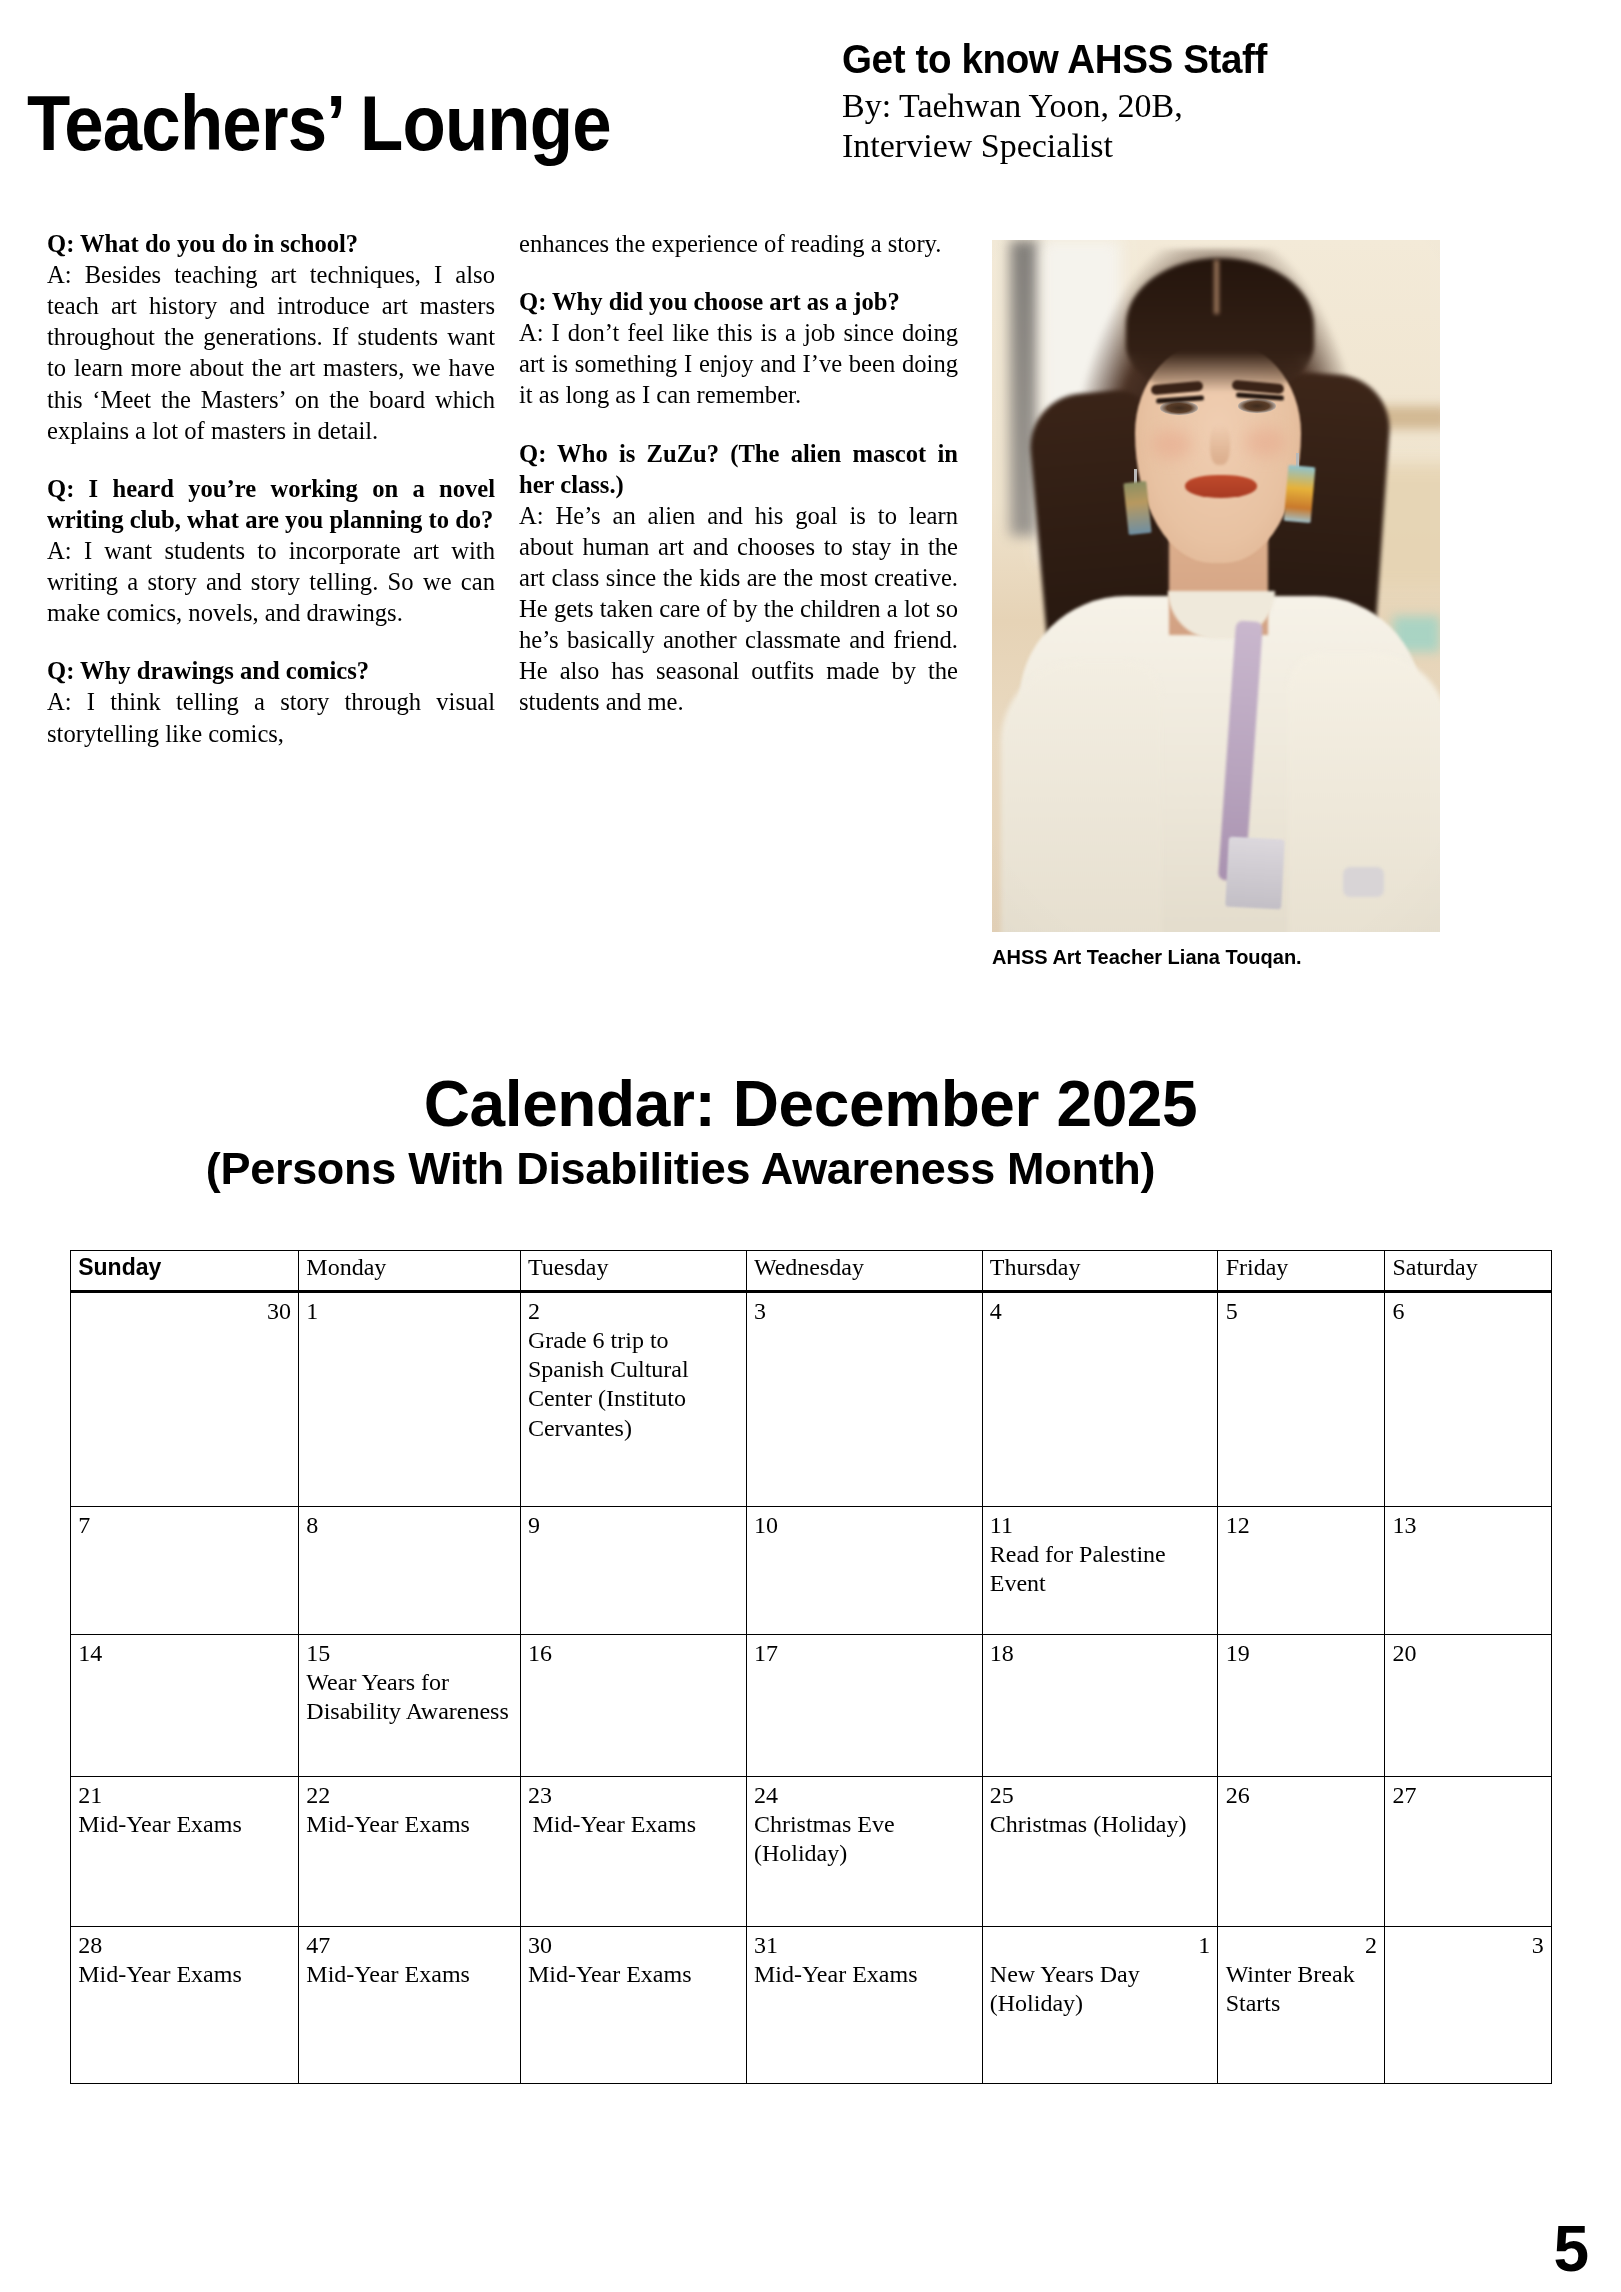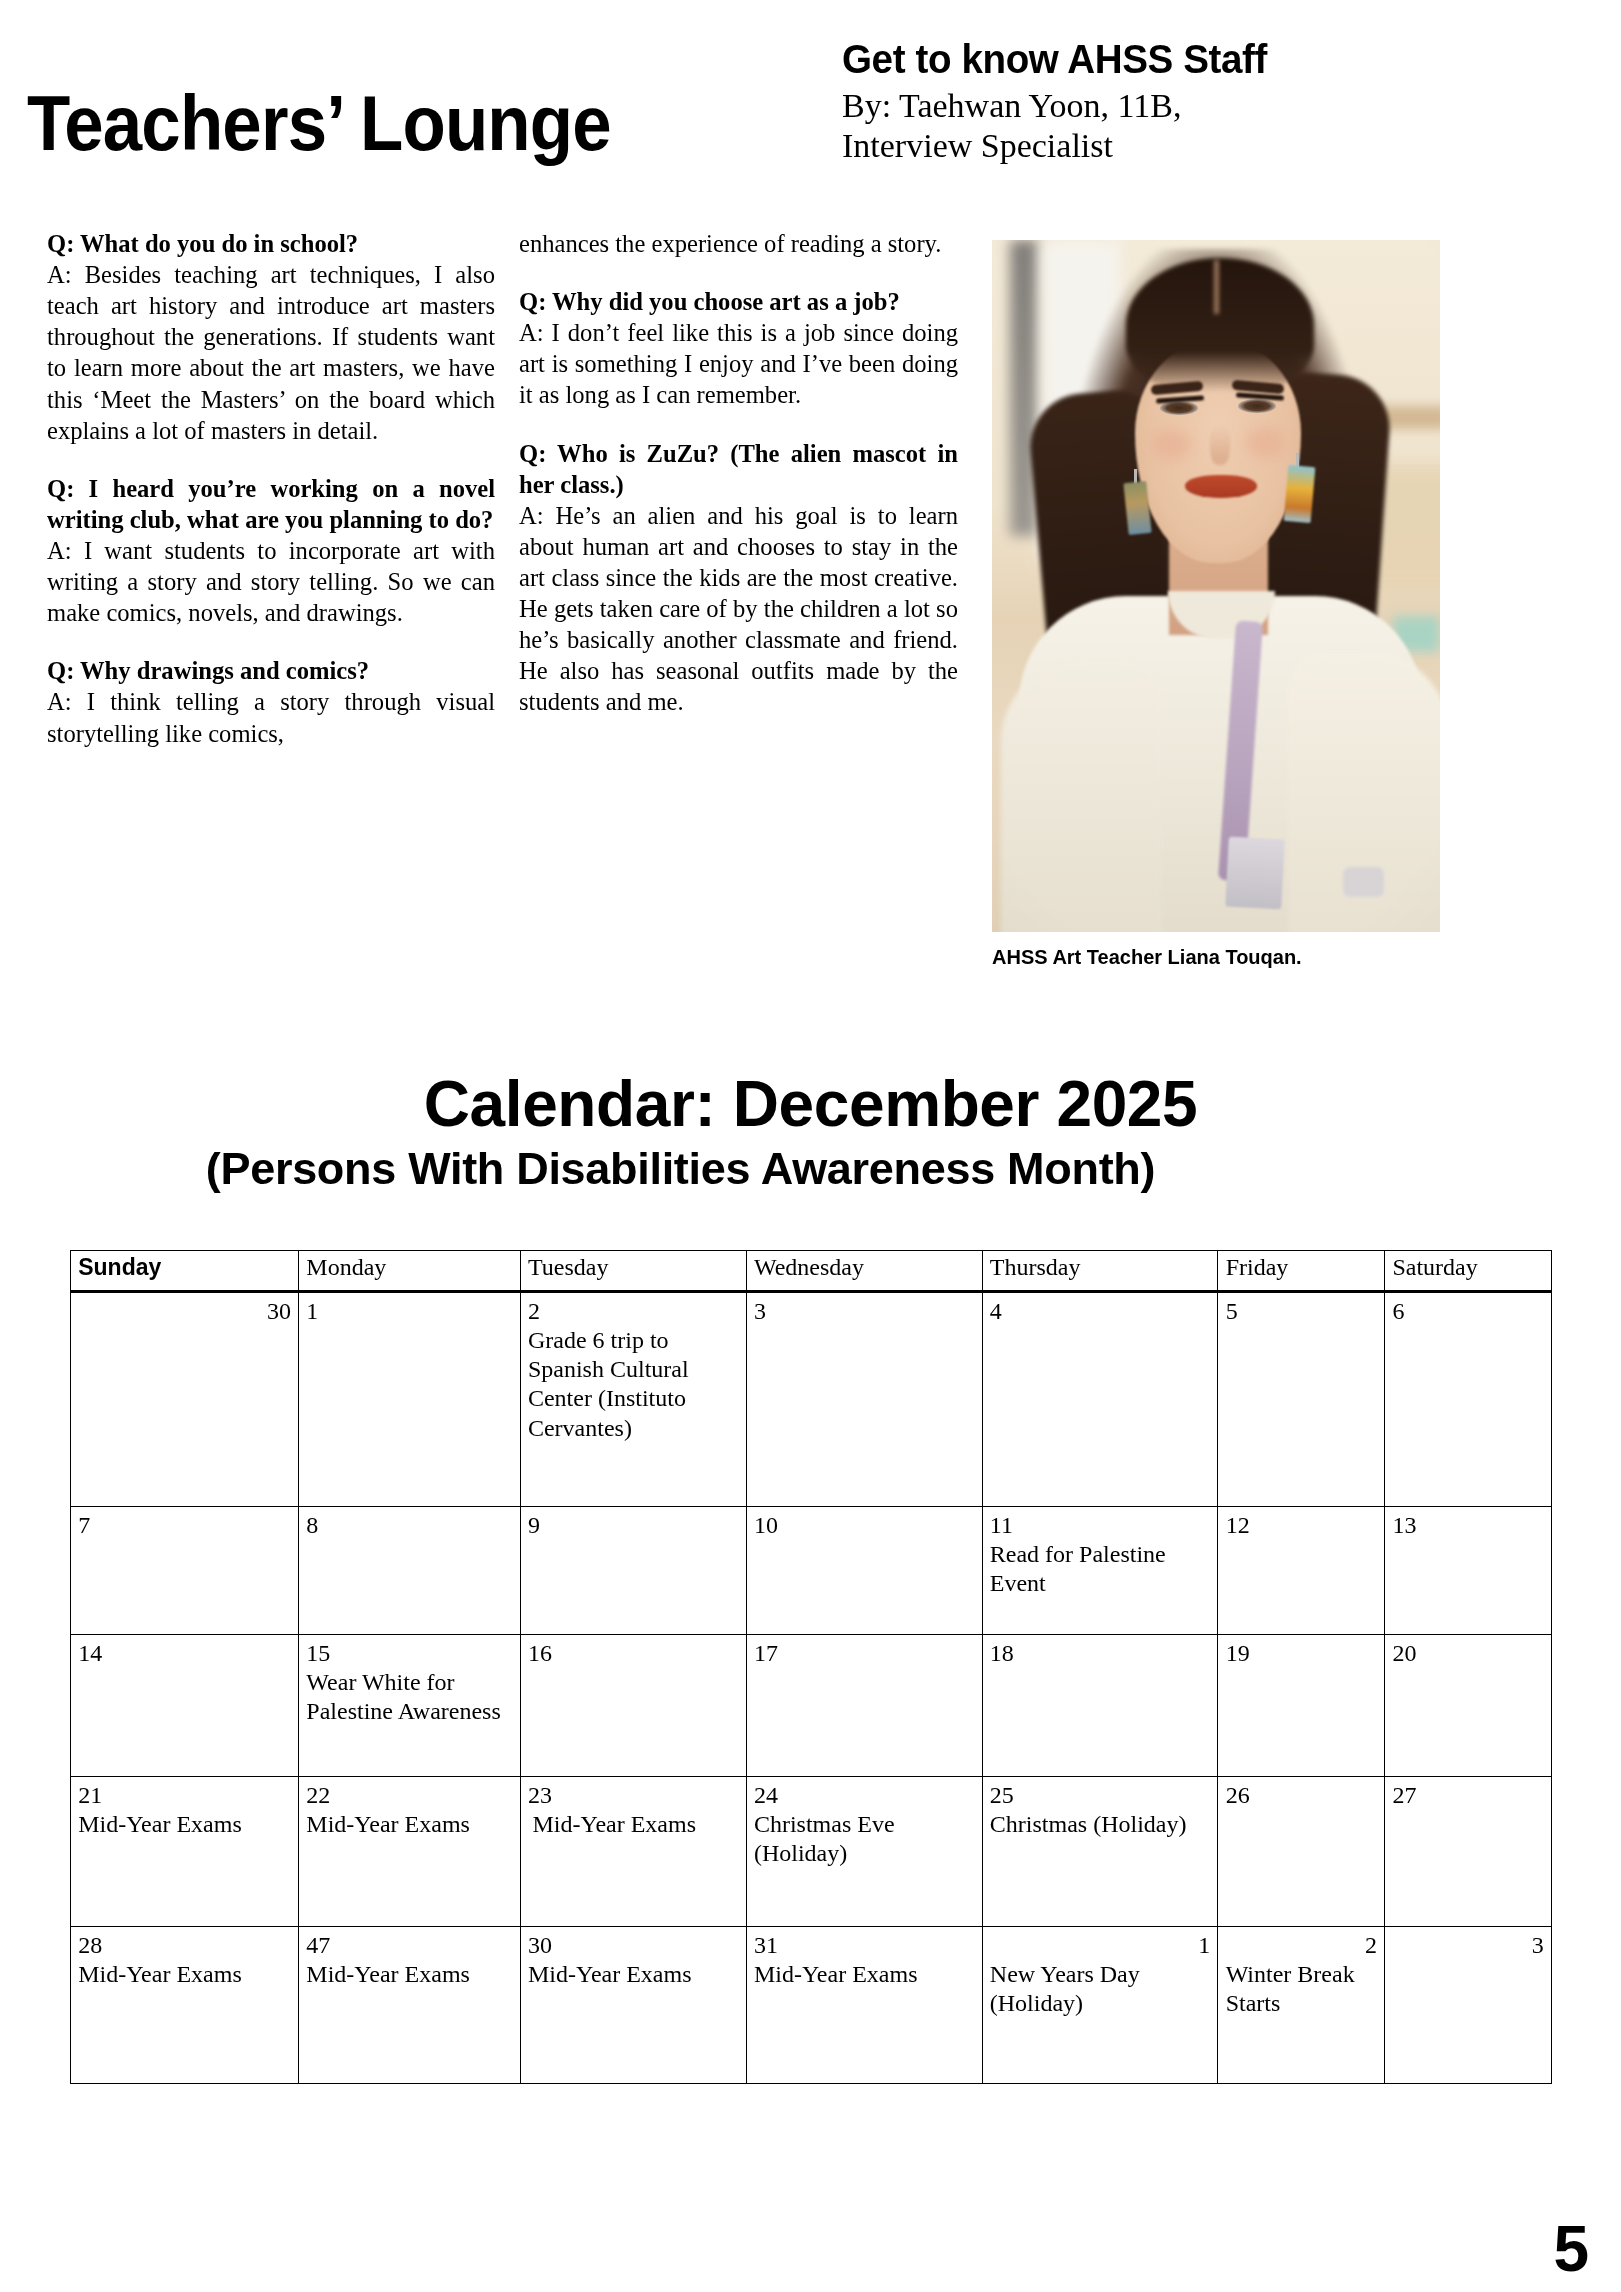"By: Taehwan Yoon, 11B, Interview" div.mast-byline { text: 11B -> 20B }
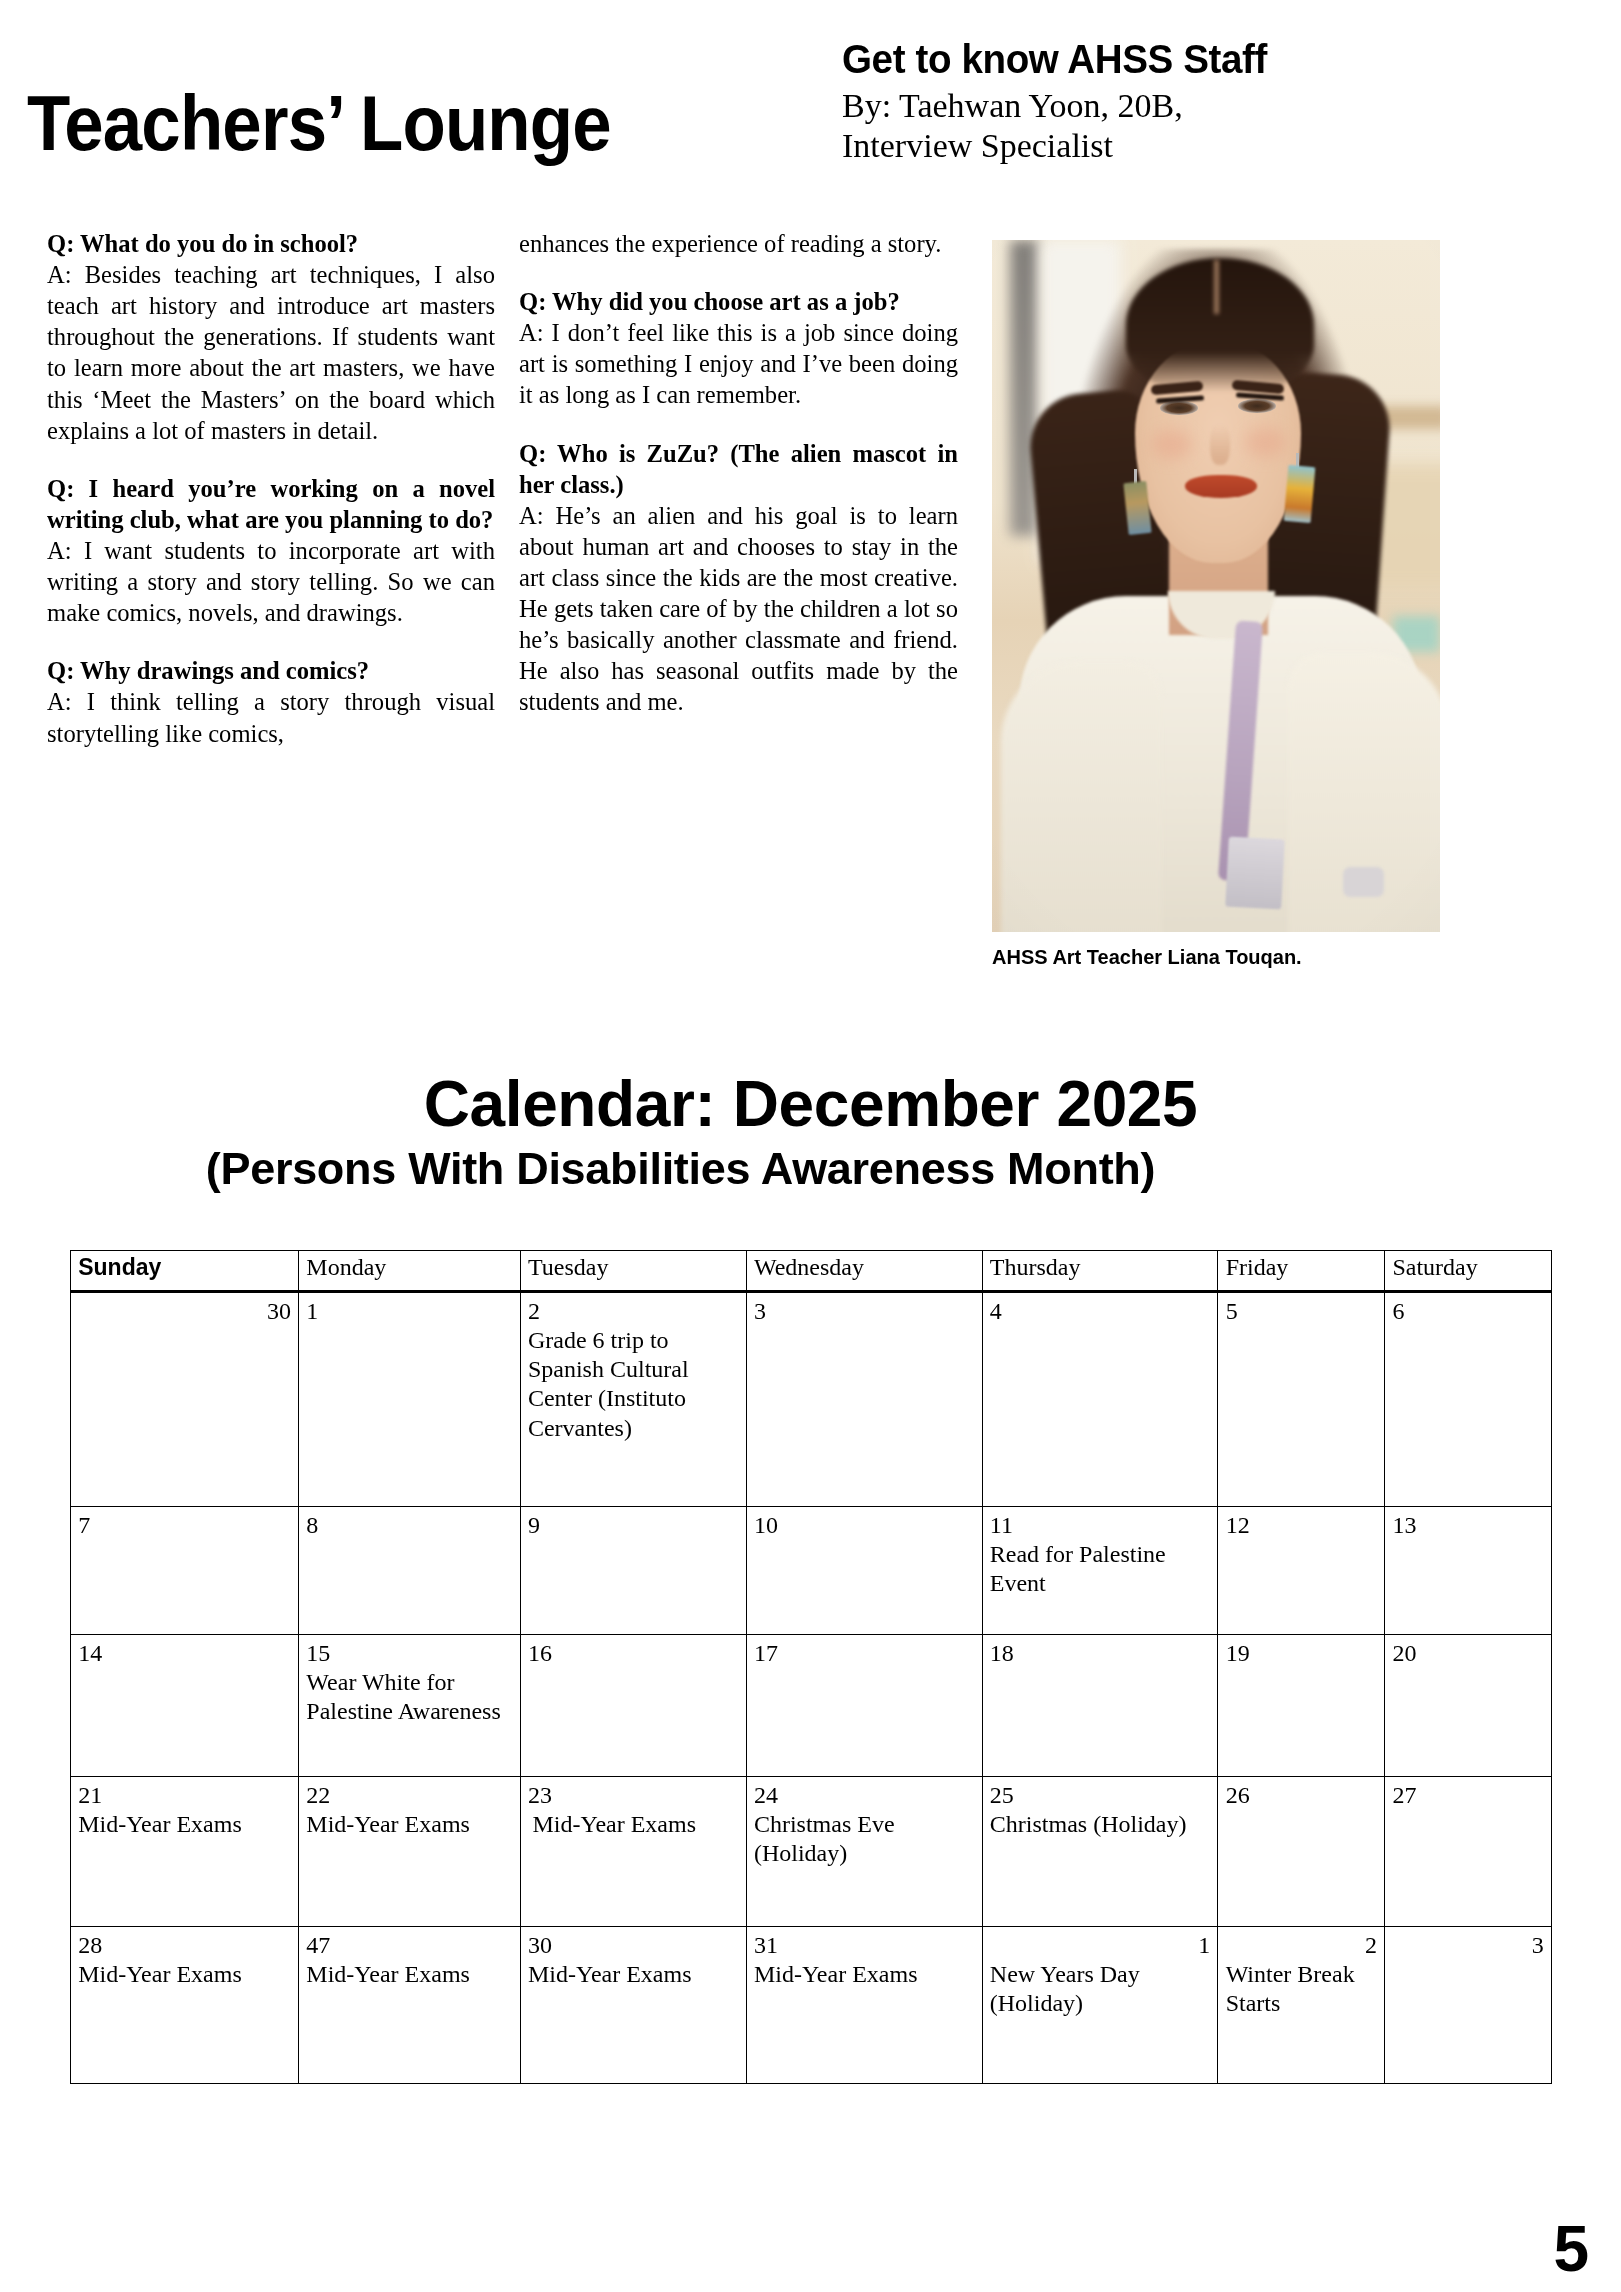"Wear White for Palestine Awareness" span.evt { text: White for Palestine -> Years for Disability }
